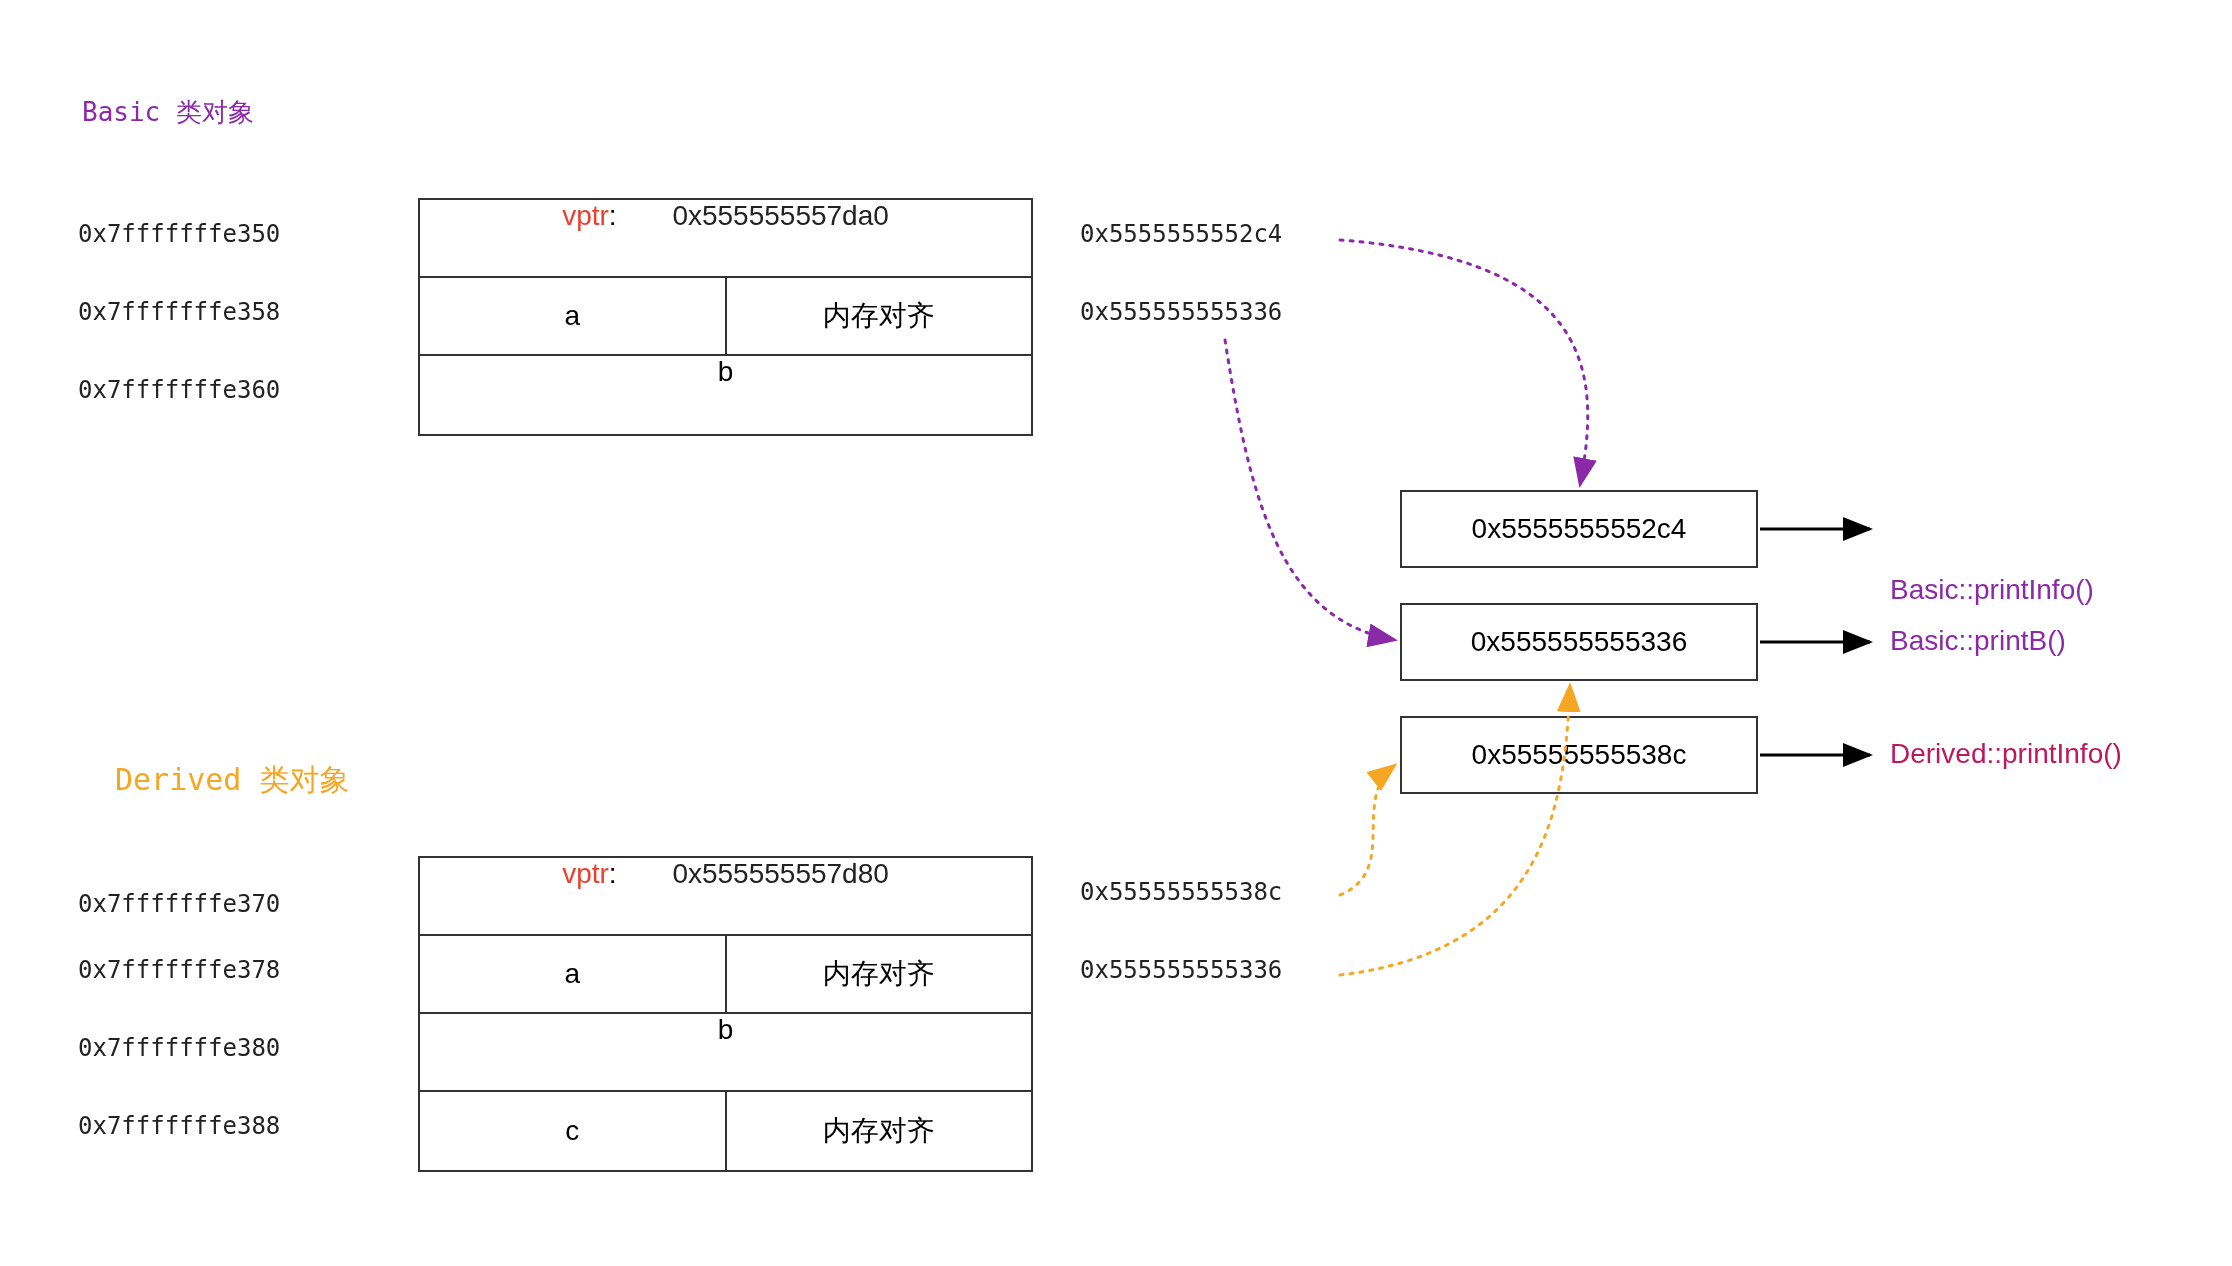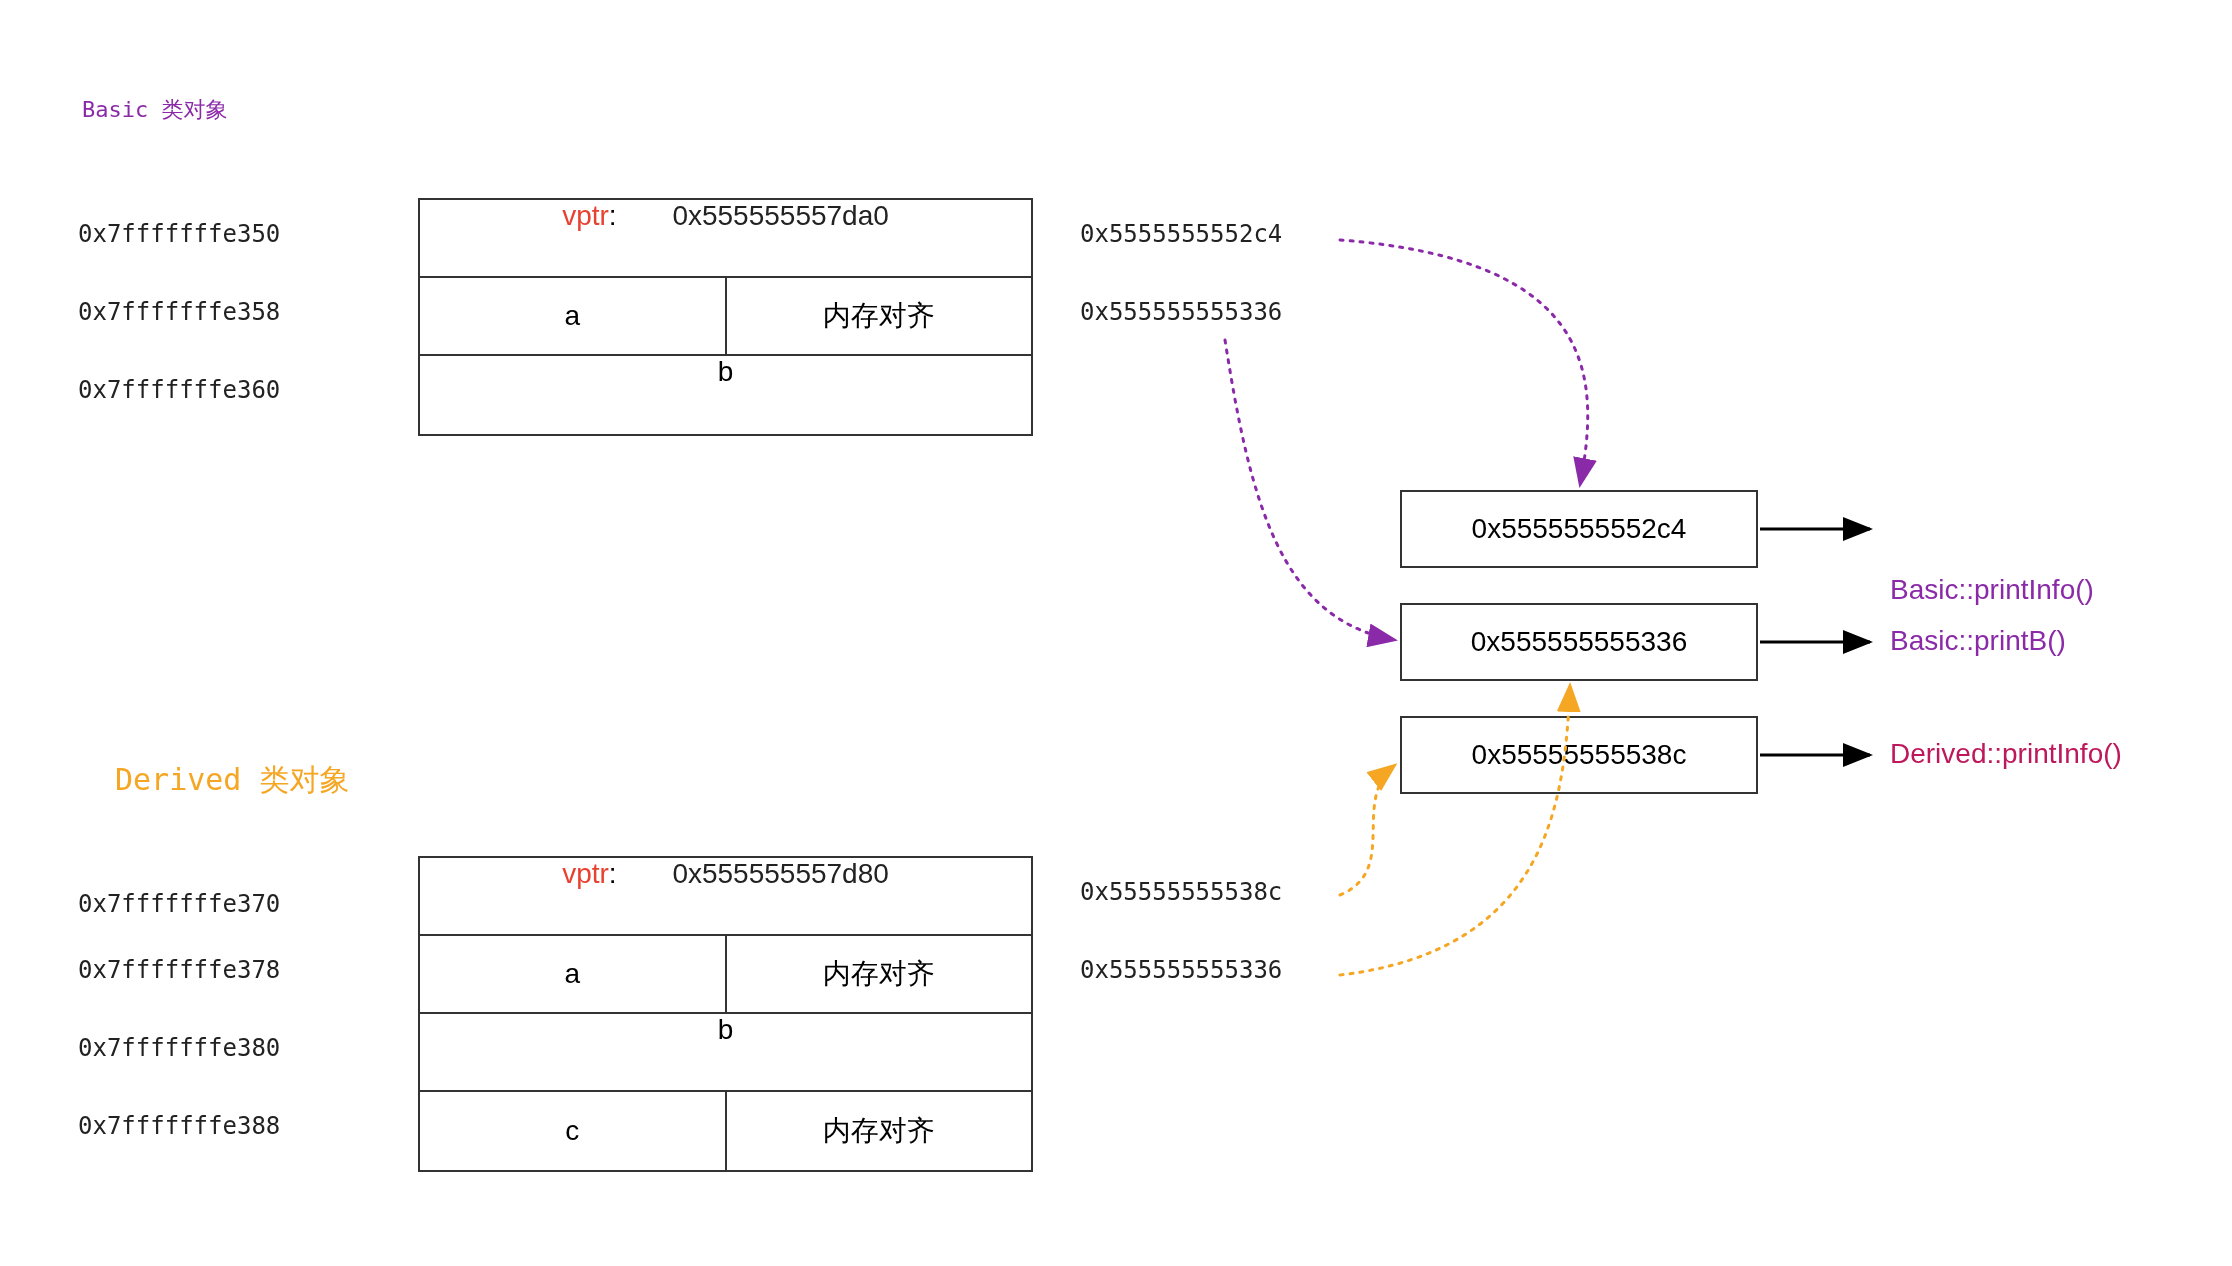"Basic 类对象" .title-basic { font-size: 22px -> 26px }
